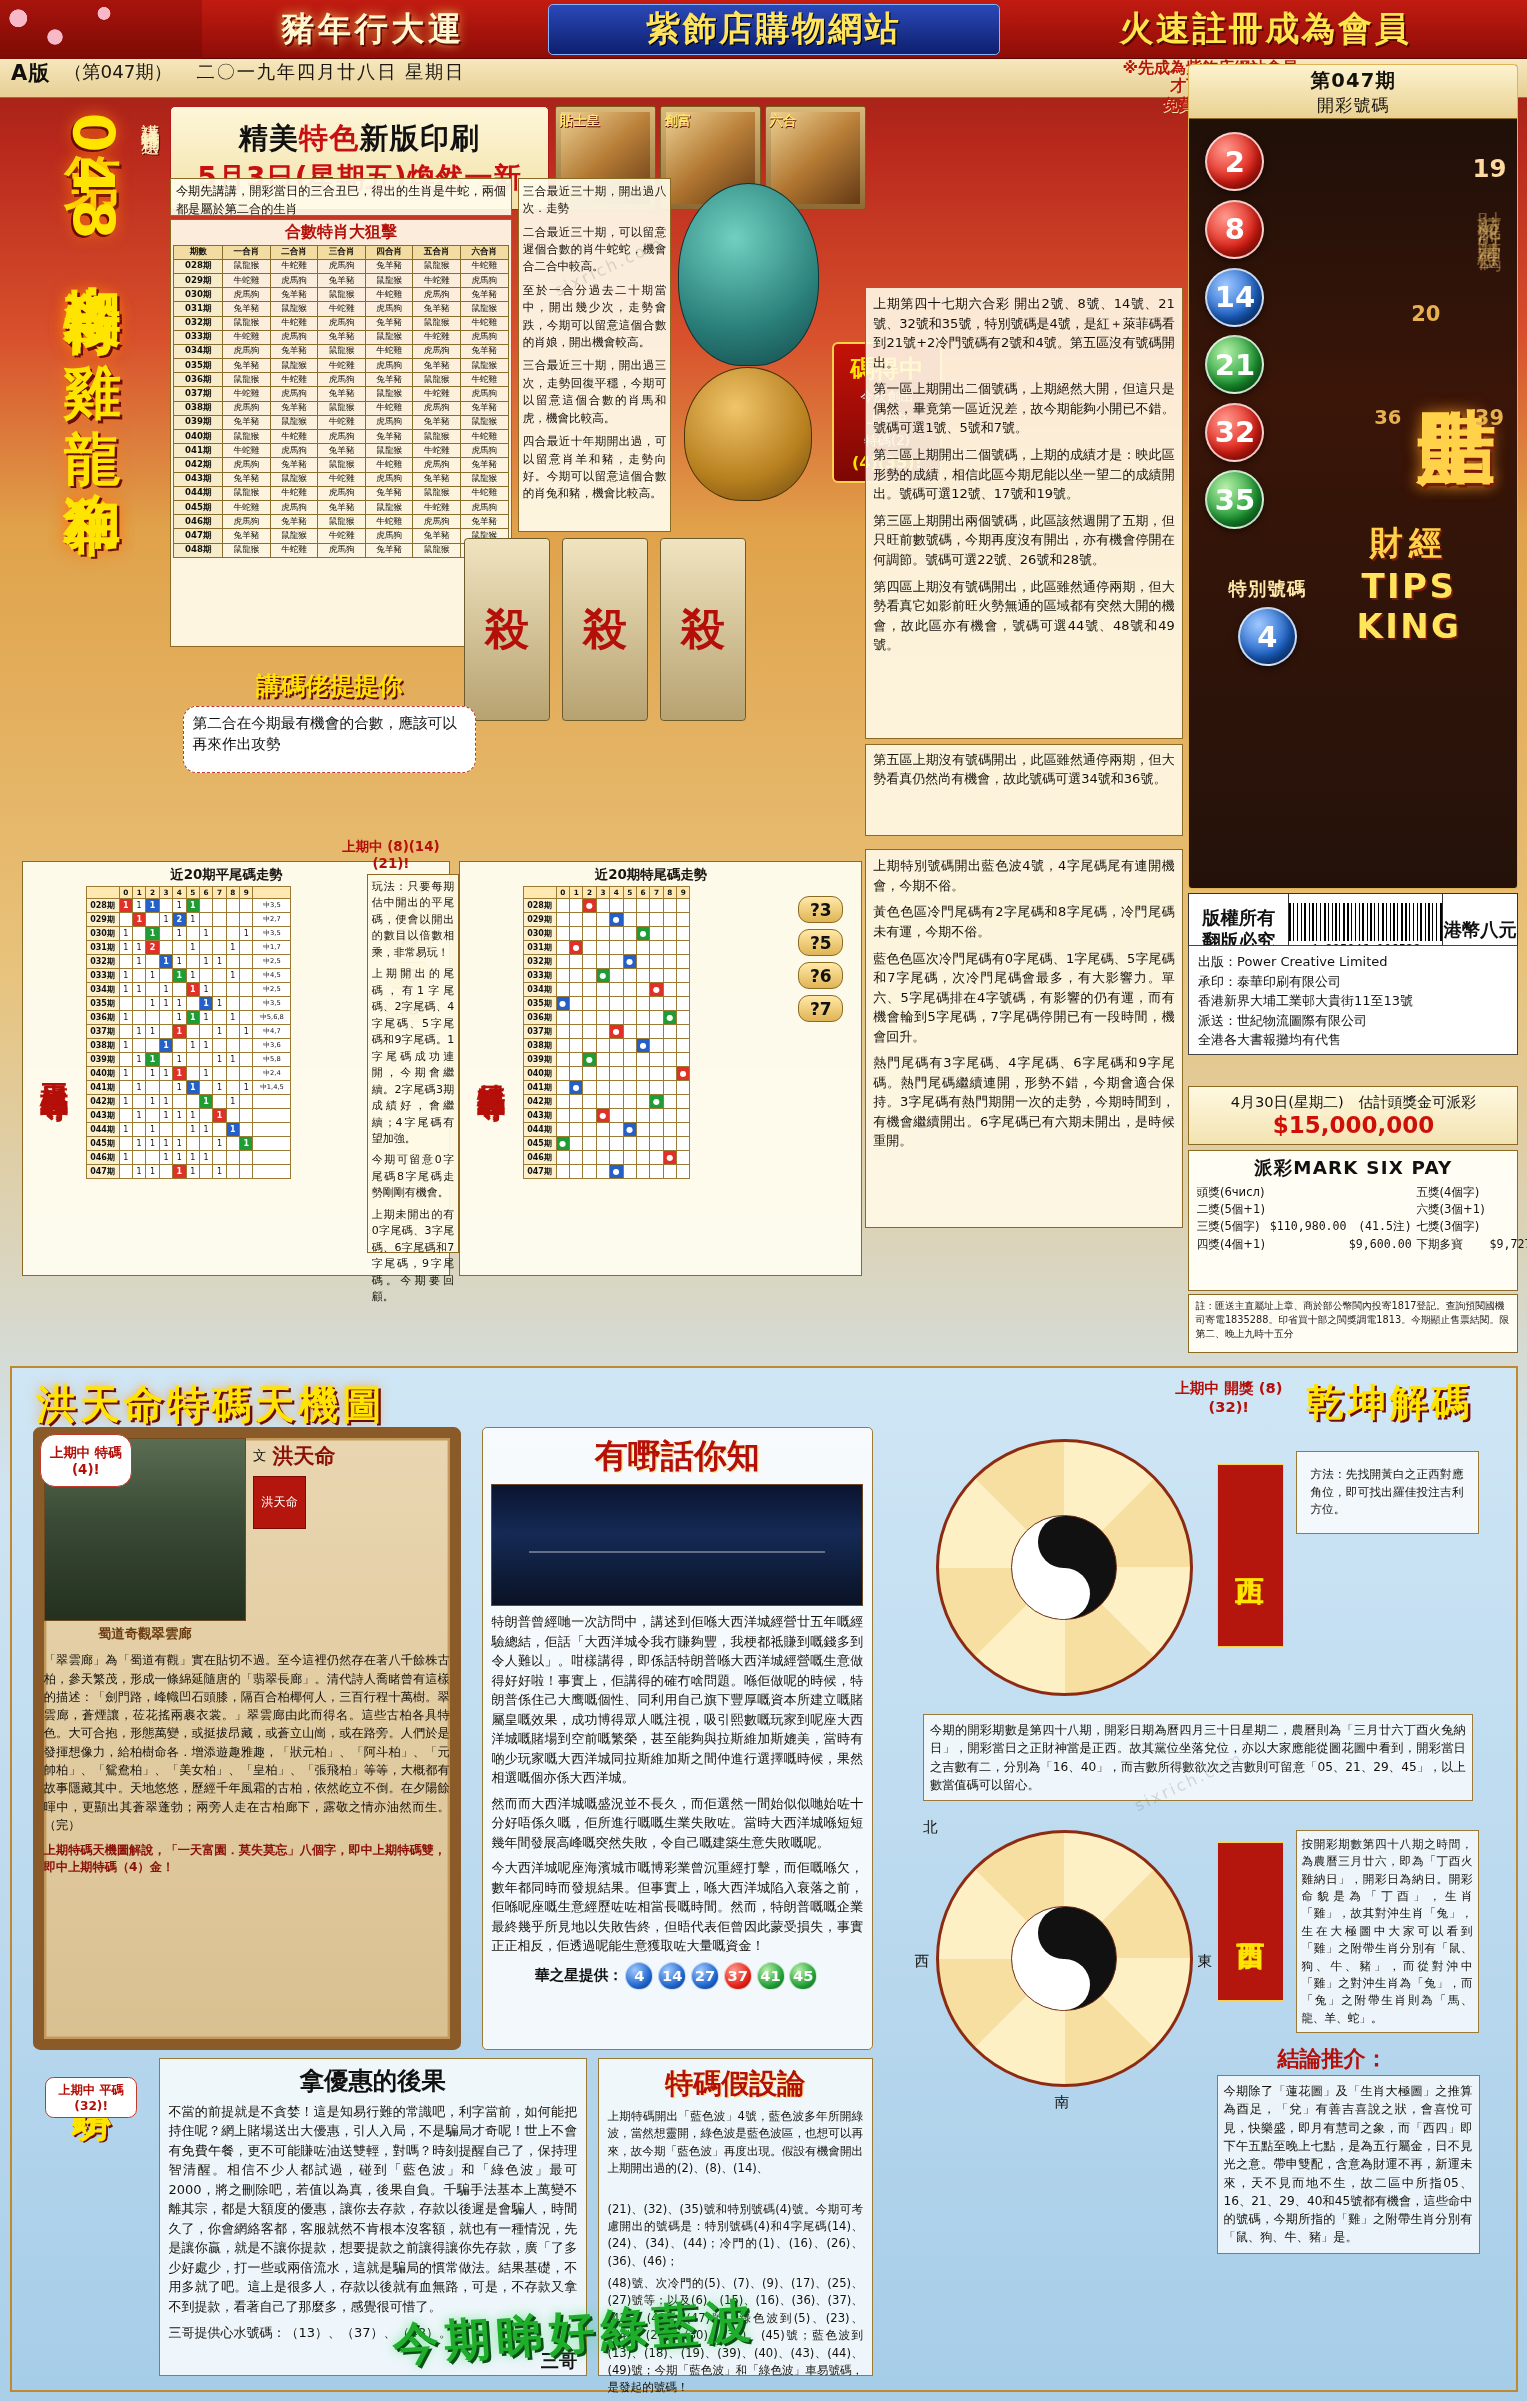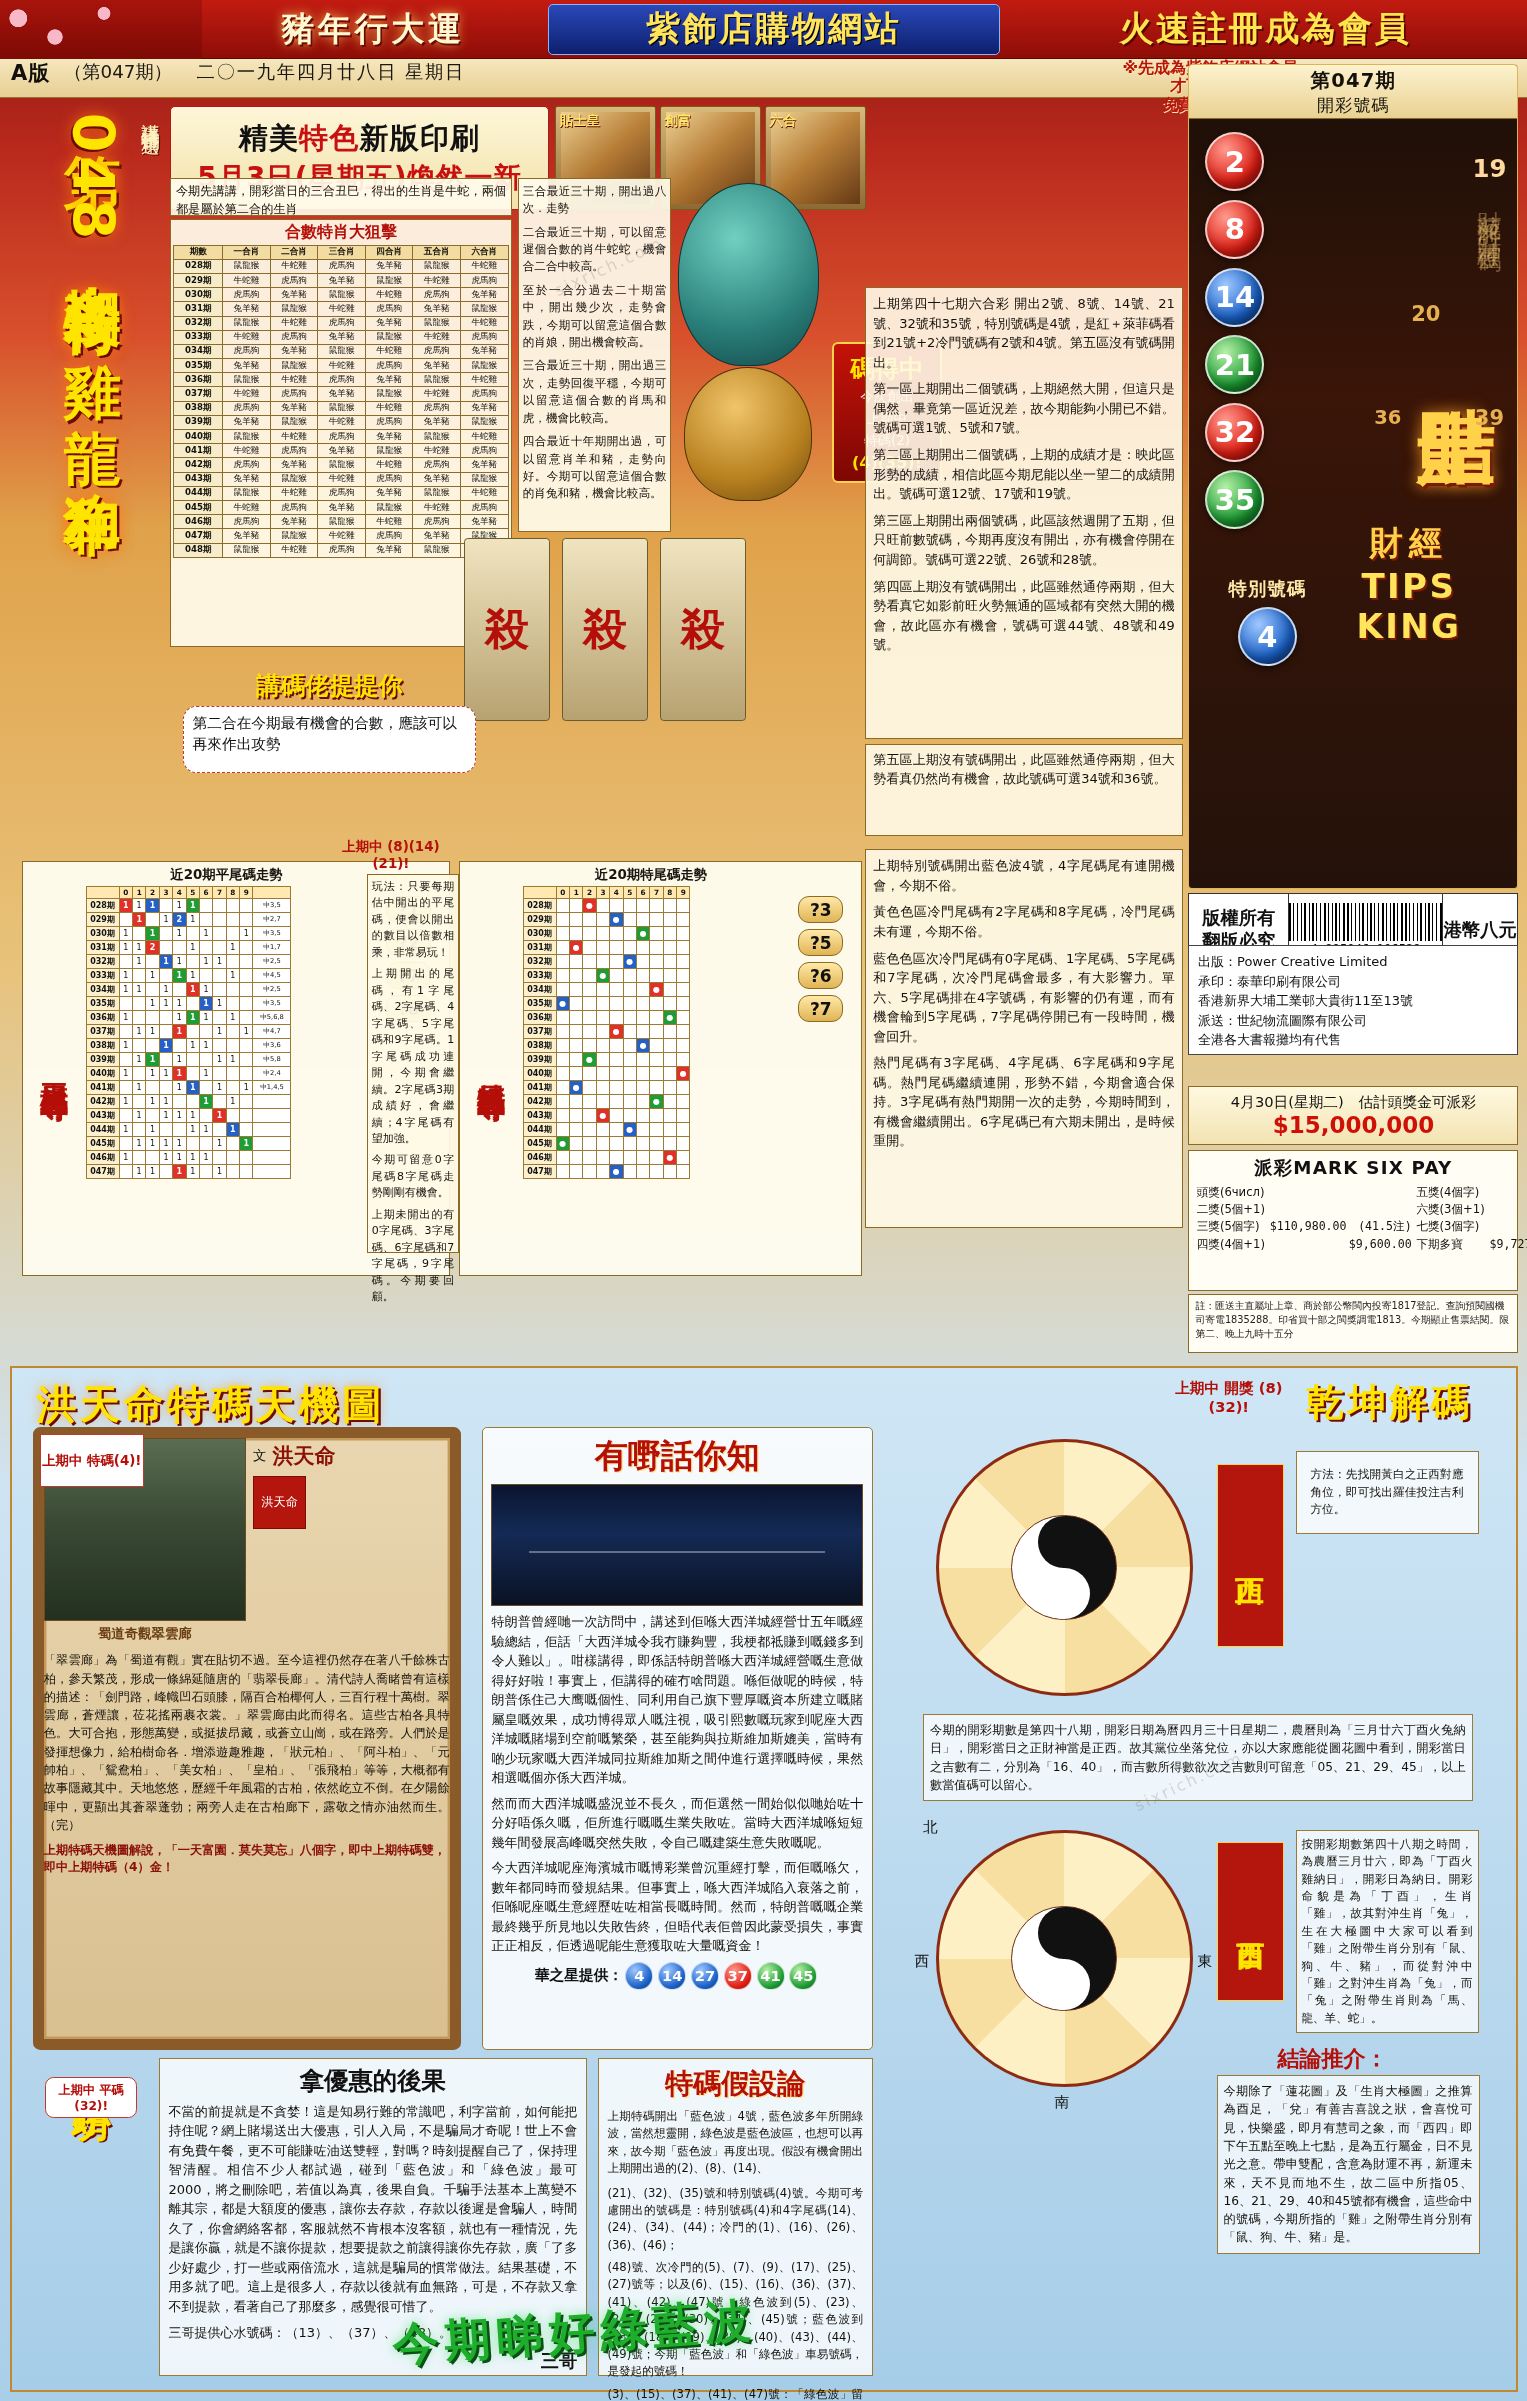"上期中 特碼(4)!" div { border-radius: 0 -> 15px; width: 104px -> 92px }
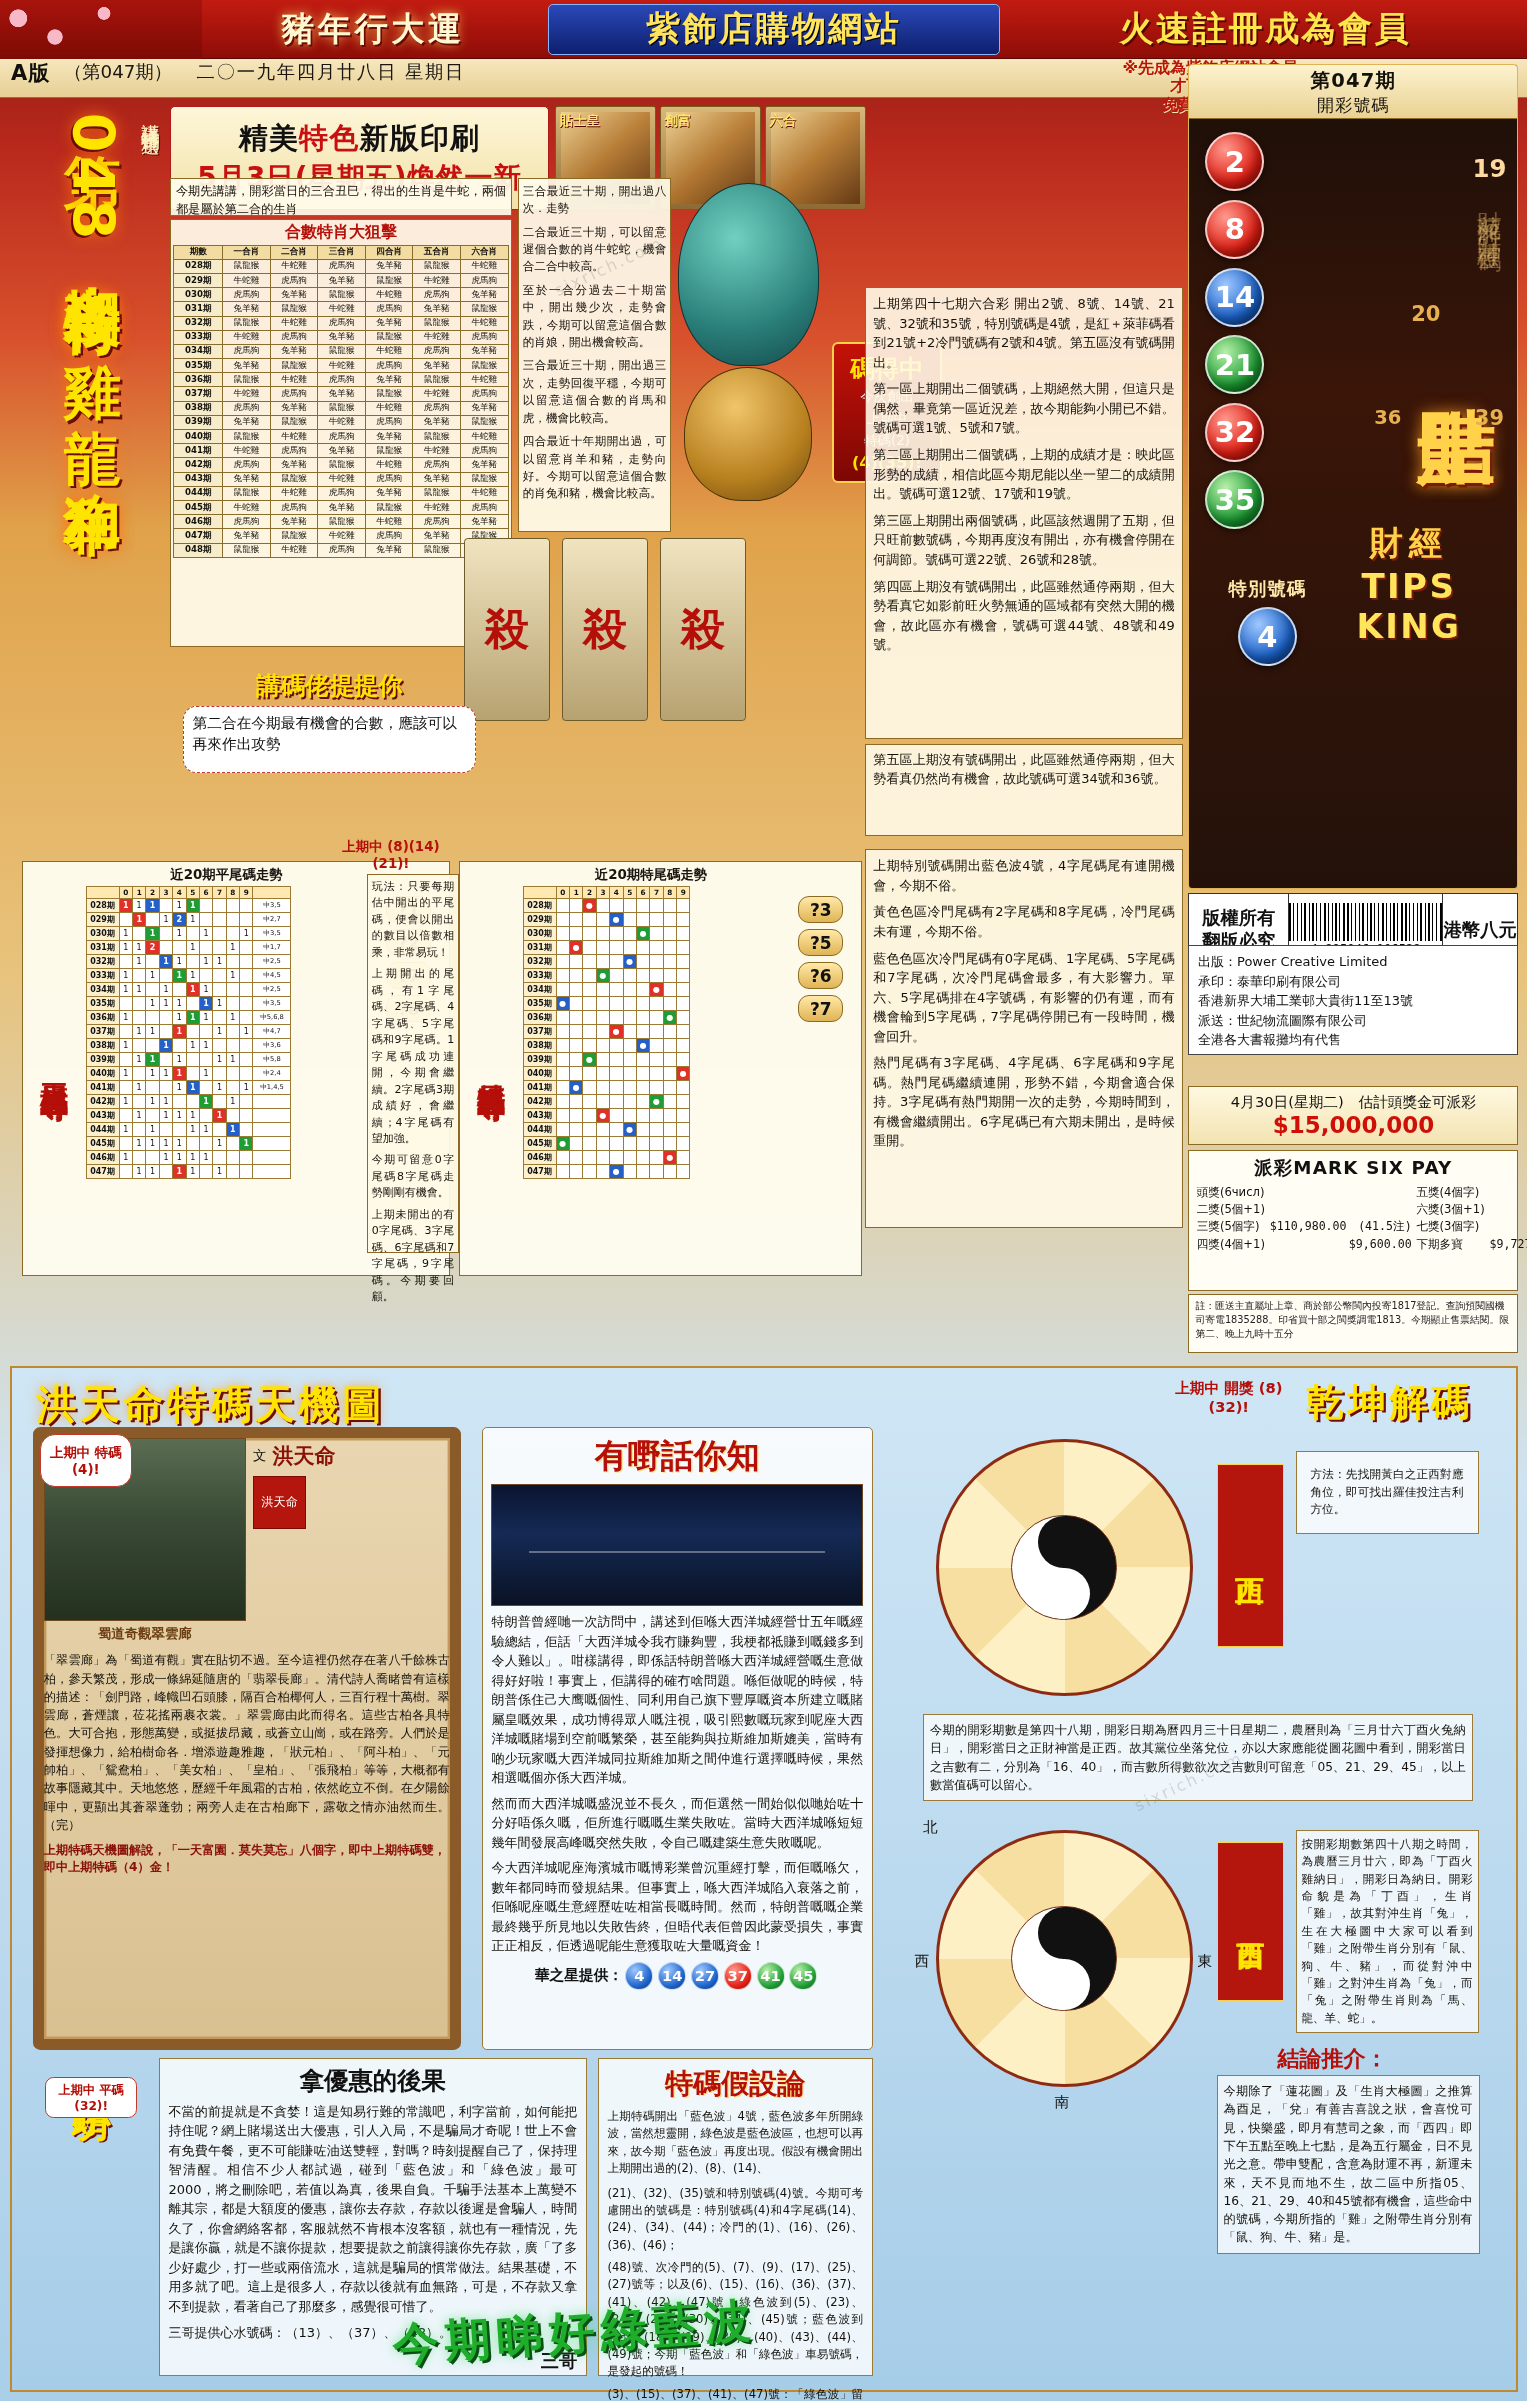"上期特碼開出「藍色波」4號，藍色波多年所開綠波，當然想靈開，綠色波是藍色波區，也" div.txt-col { margin-bottom: 7px -> 23px }
